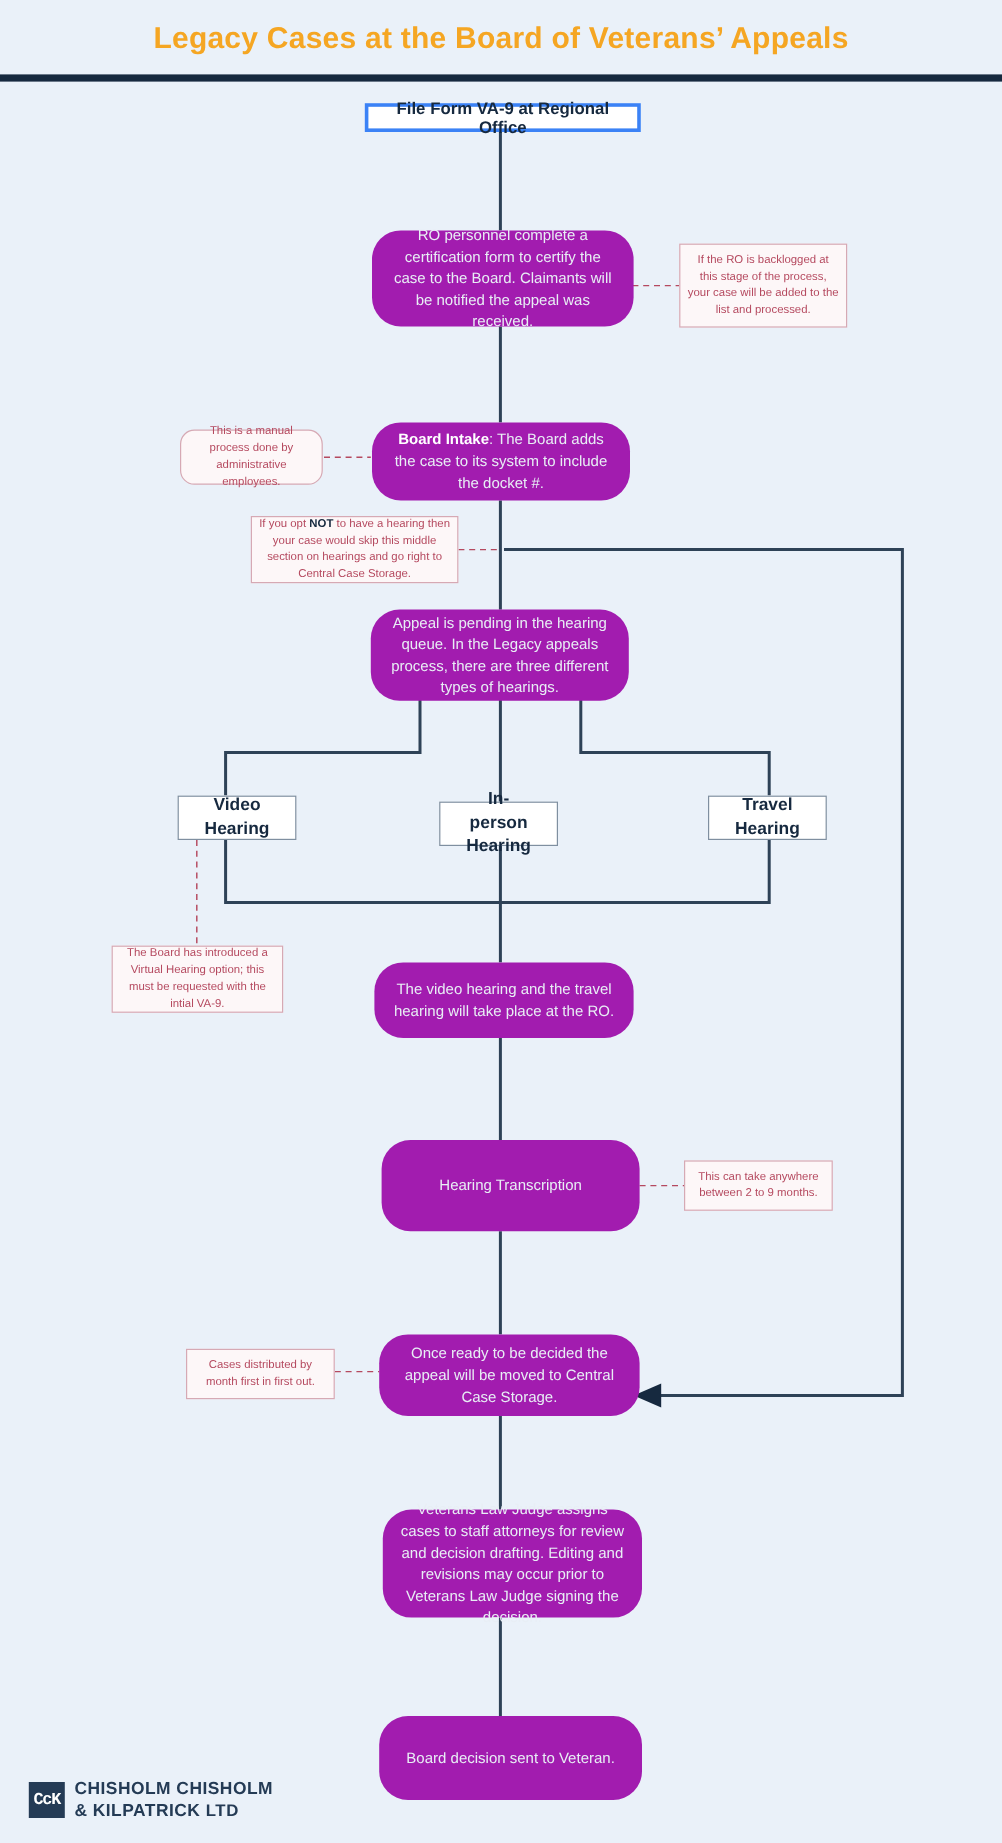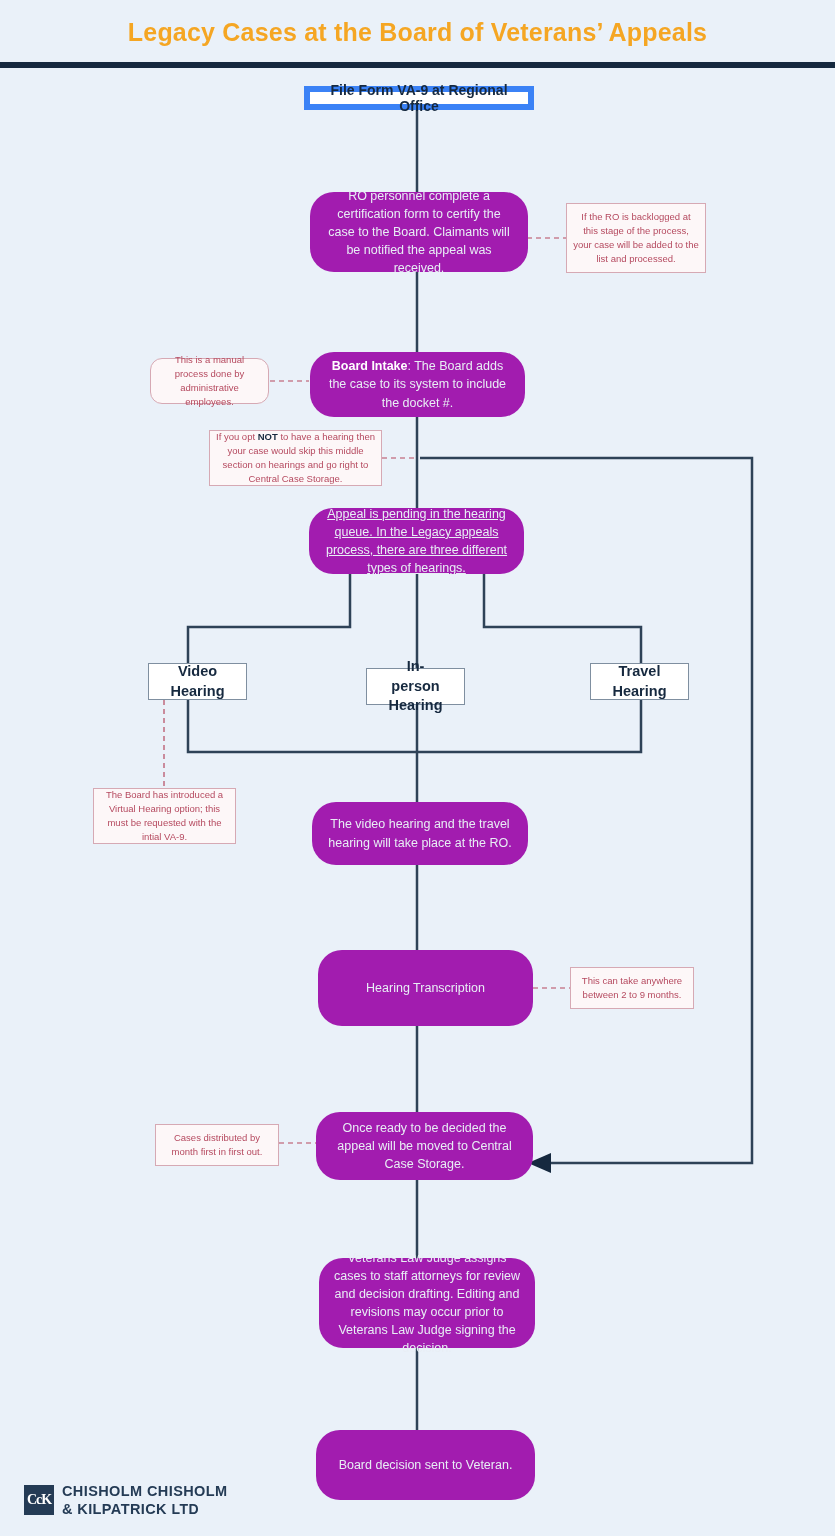"File Form VA-9 at Regional" .node-title { border: 6px solid #3b82f6 -> 3px solid #3b82f6 }
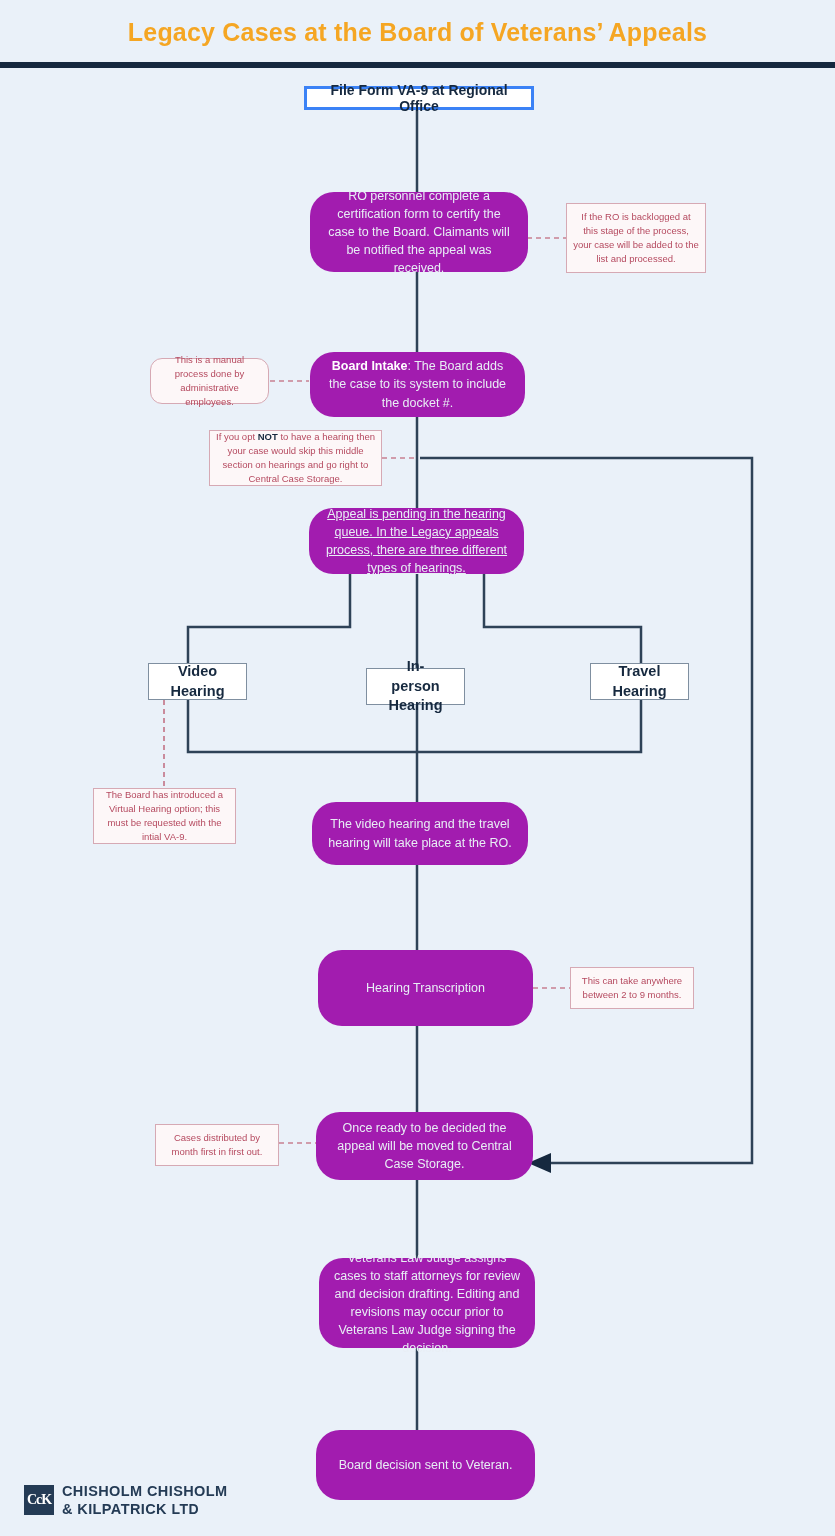"Appeal is pending in the" div.node { height: 66px -> 76px; text-decoration: underline -> none }
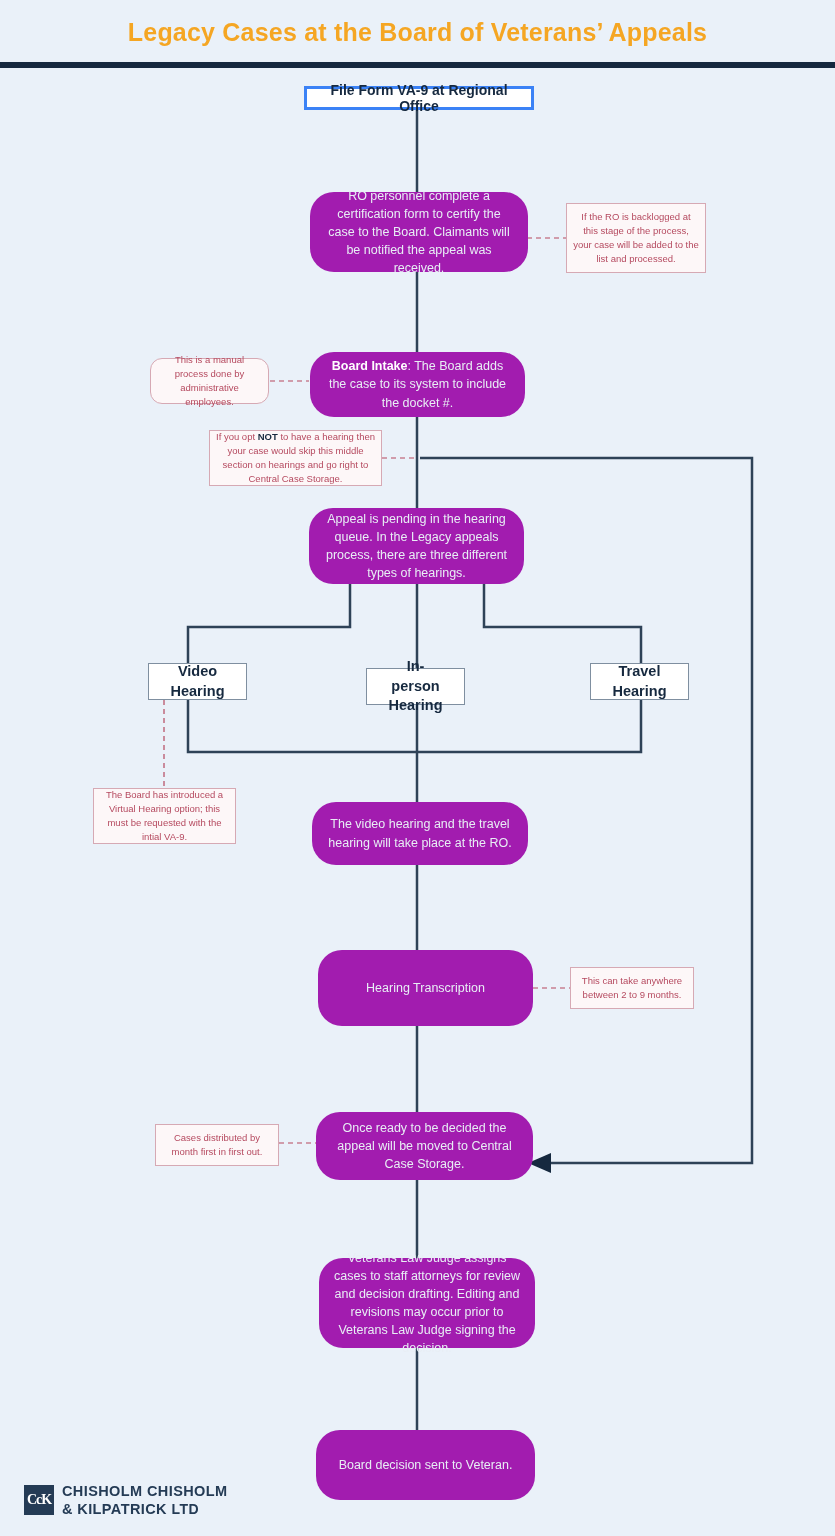"CcK" .logo-mark { font-family: Liberation Serif, serif -> Liberation Mono, monospace }
